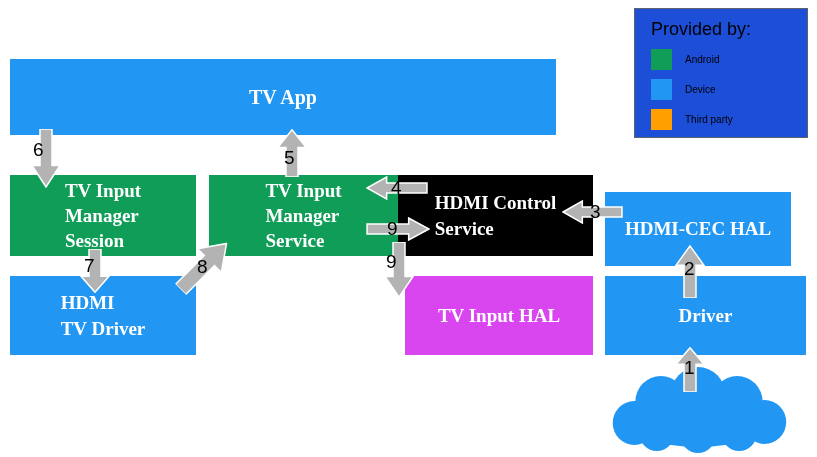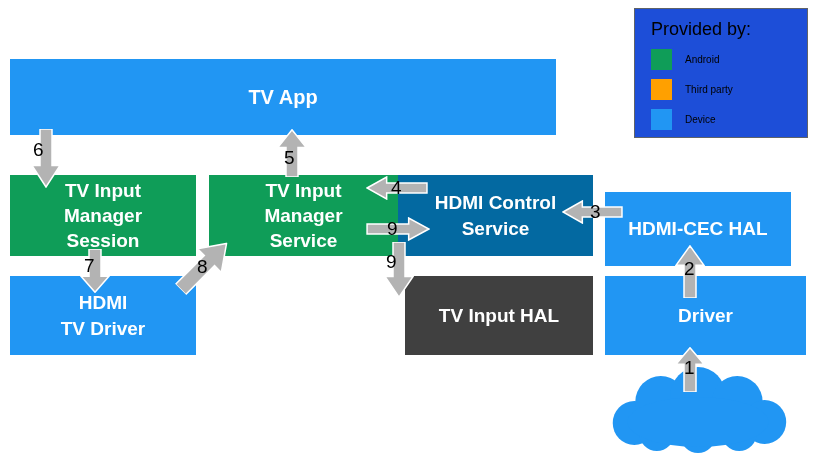"TV App" .box-label { font-family: none -> Liberation Serif, serif; text-align: center -> none }
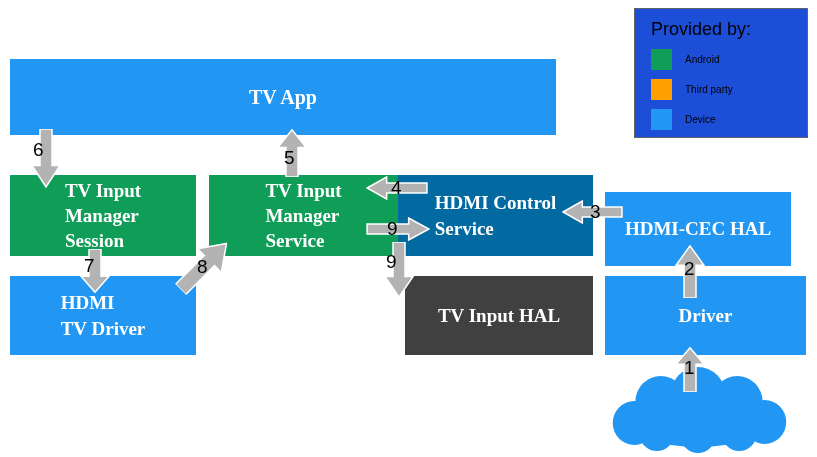"Third party" div.legend-item { order: before "Device" -> after "Device" }
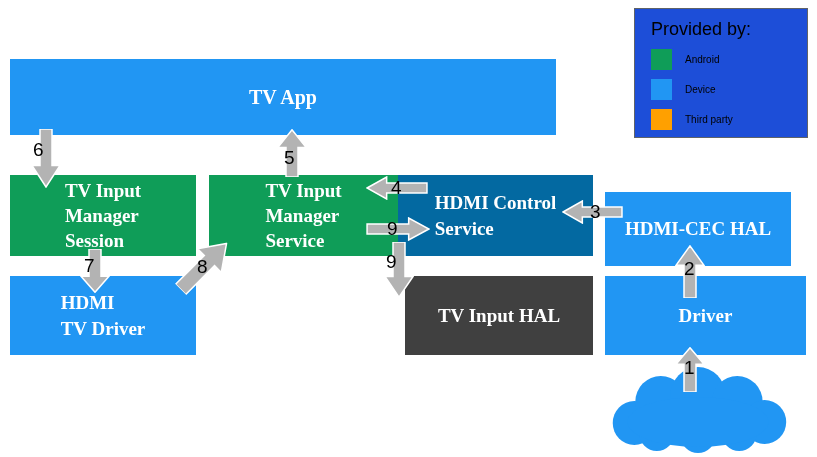"HDMI Control" div.box { background-color: #0369a1 -> #000000 }
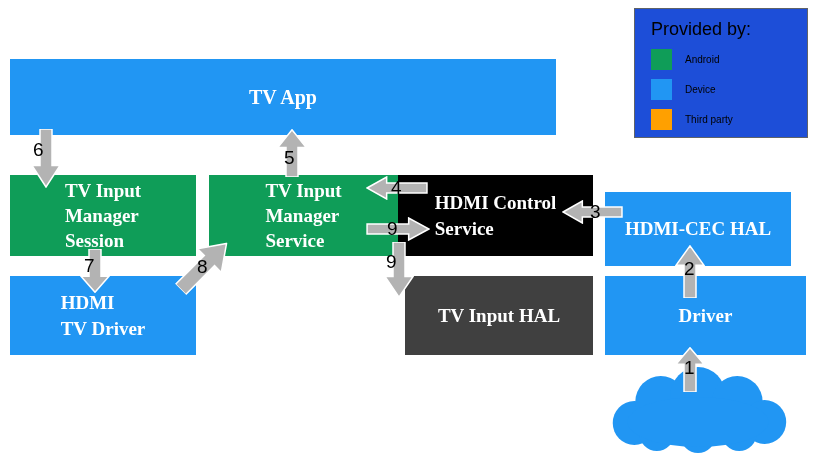"TV Input HAL" div.box { background-color: #404040 -> #d946ef }
